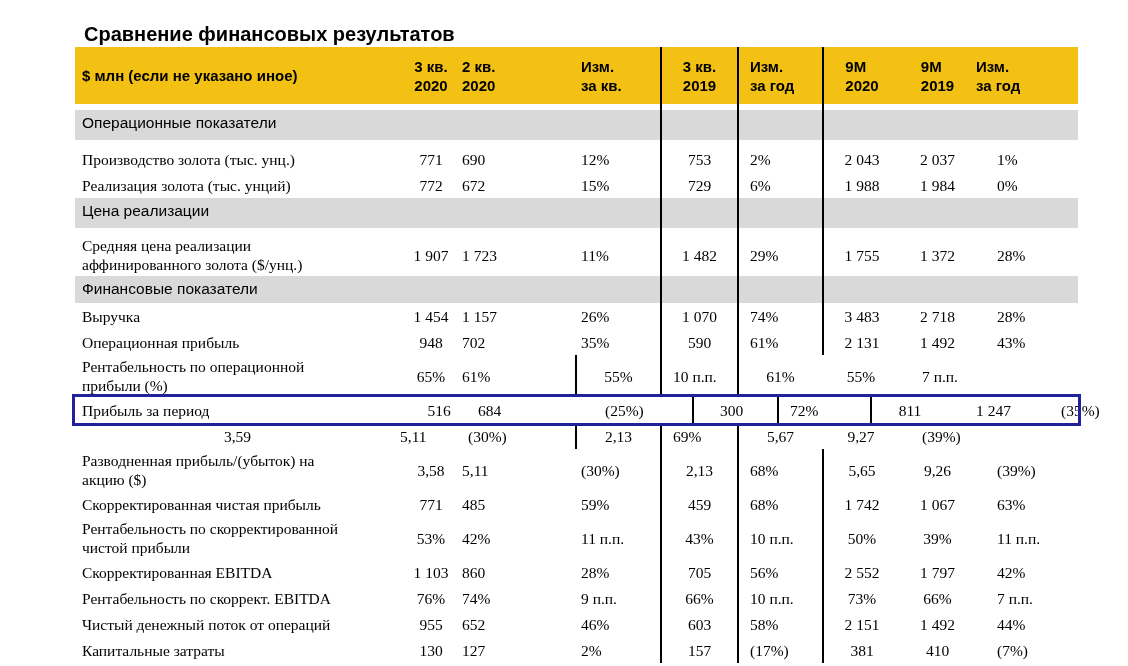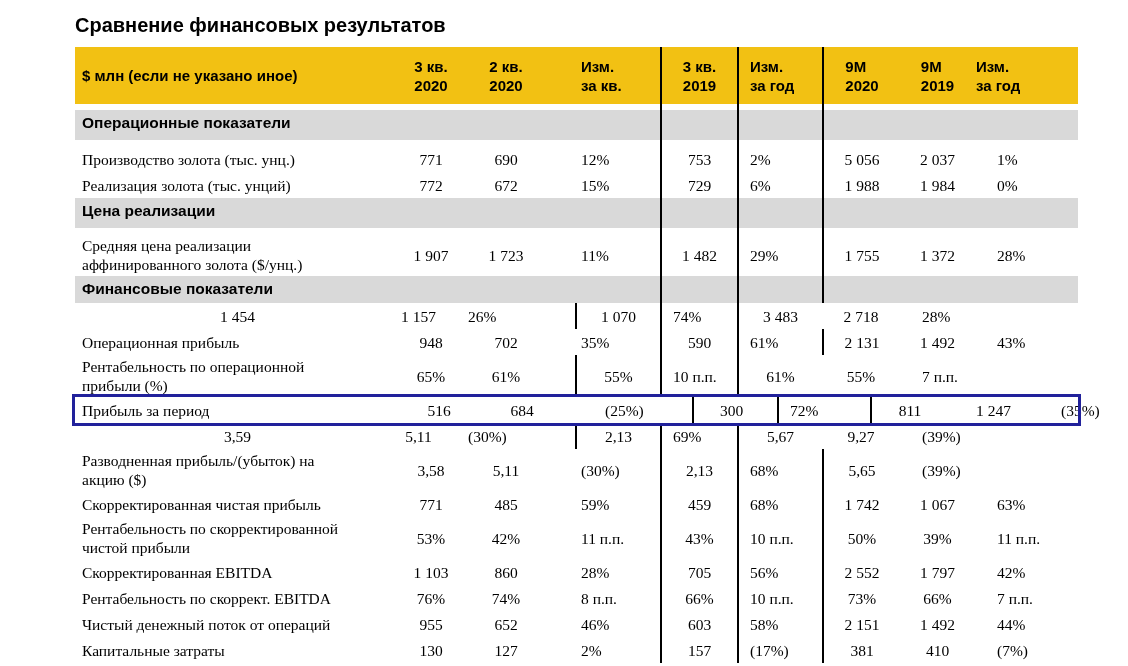"Сравнение финансовых результатов" .title { margin: 0 -> 9px }
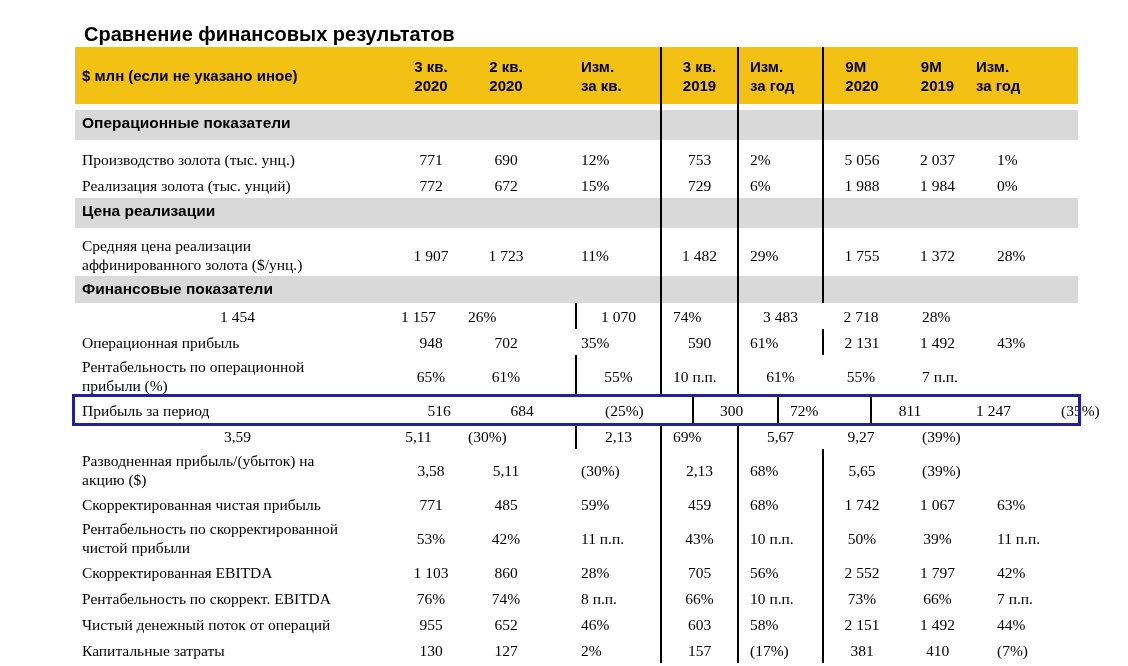"2 кв." .c2 { justify-content: center -> flex-start }
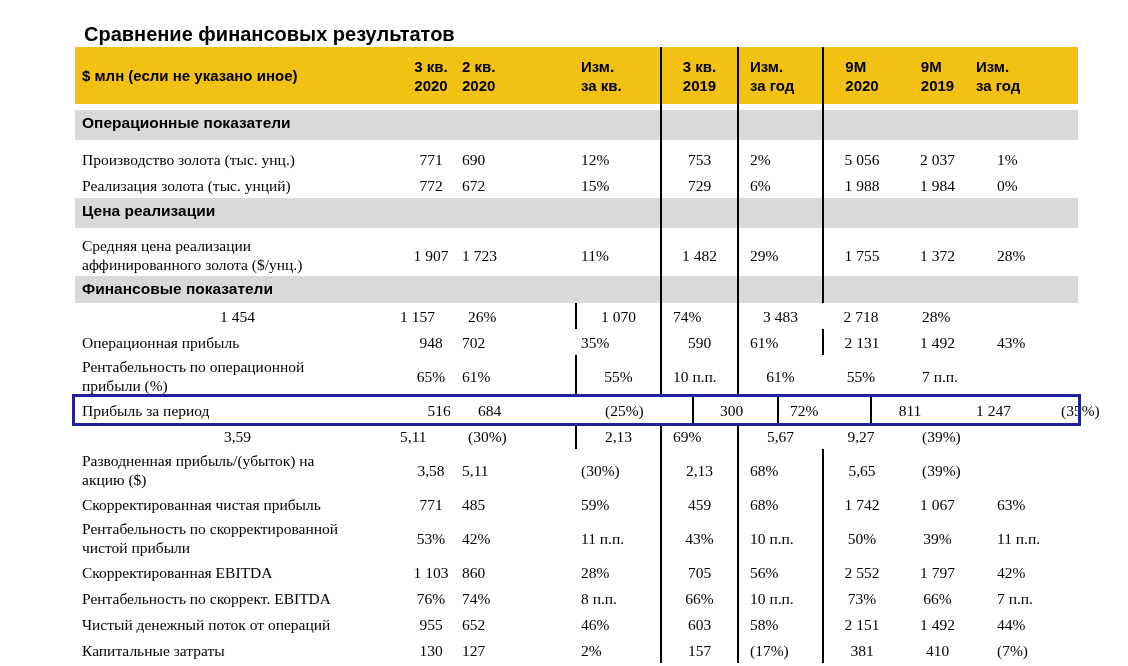"Операционные показатели" .section { font-weight: bold -> normal }
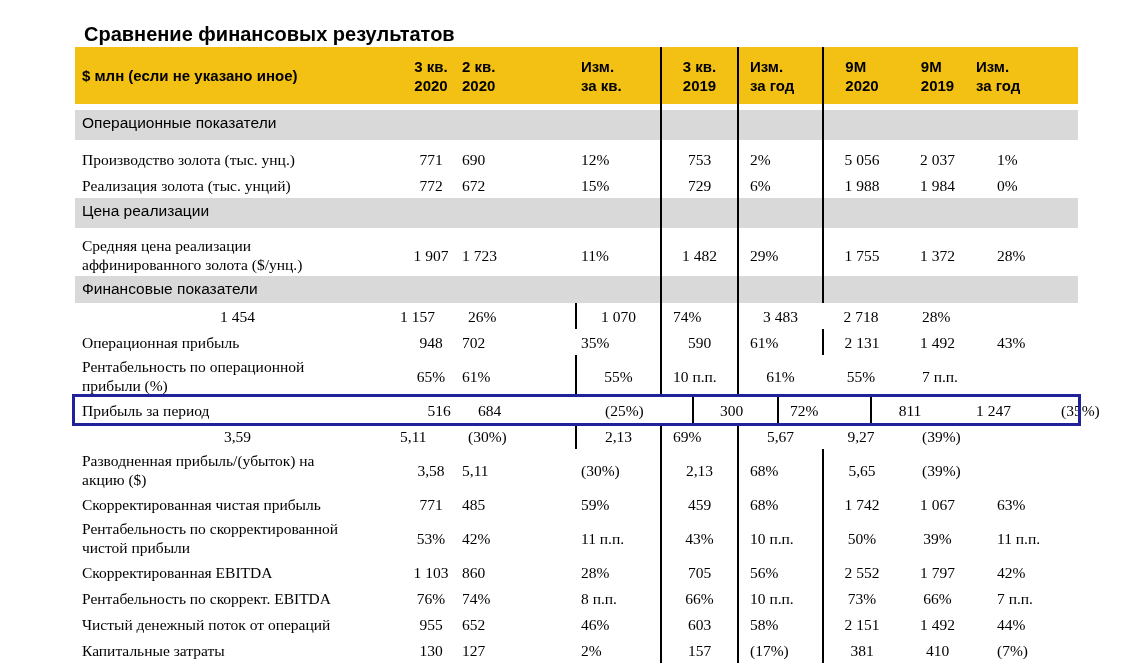"5 056" span { text: 5 056 -> 2 043 }
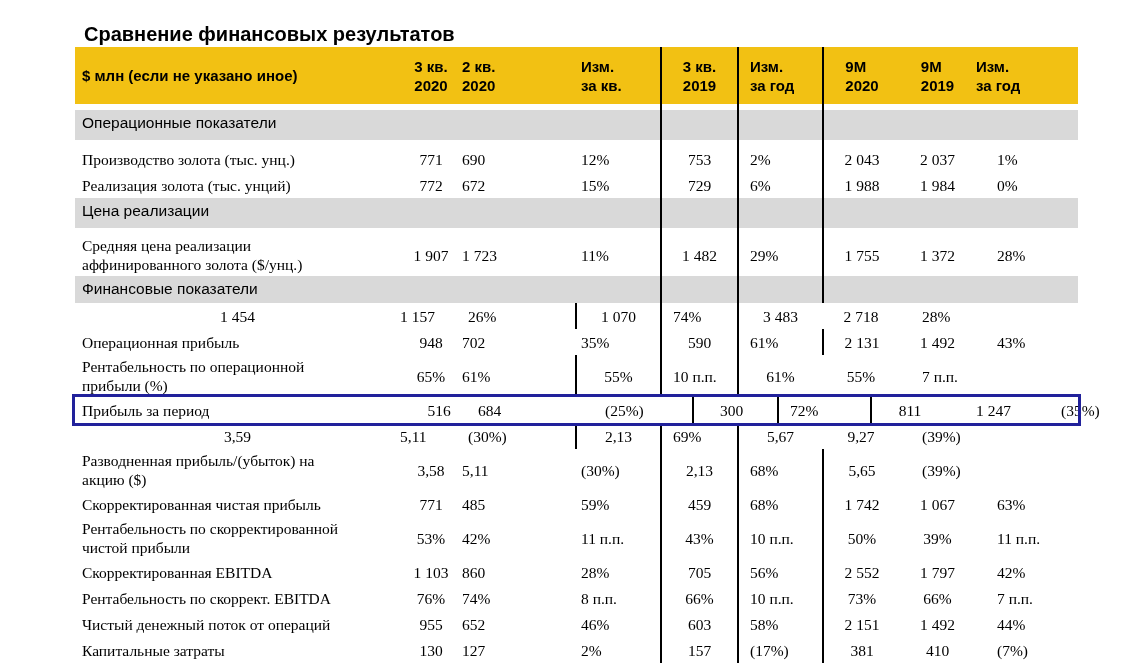"Выручка" div.cell { html: none -> <div> <span>Выручка</span> </div> }
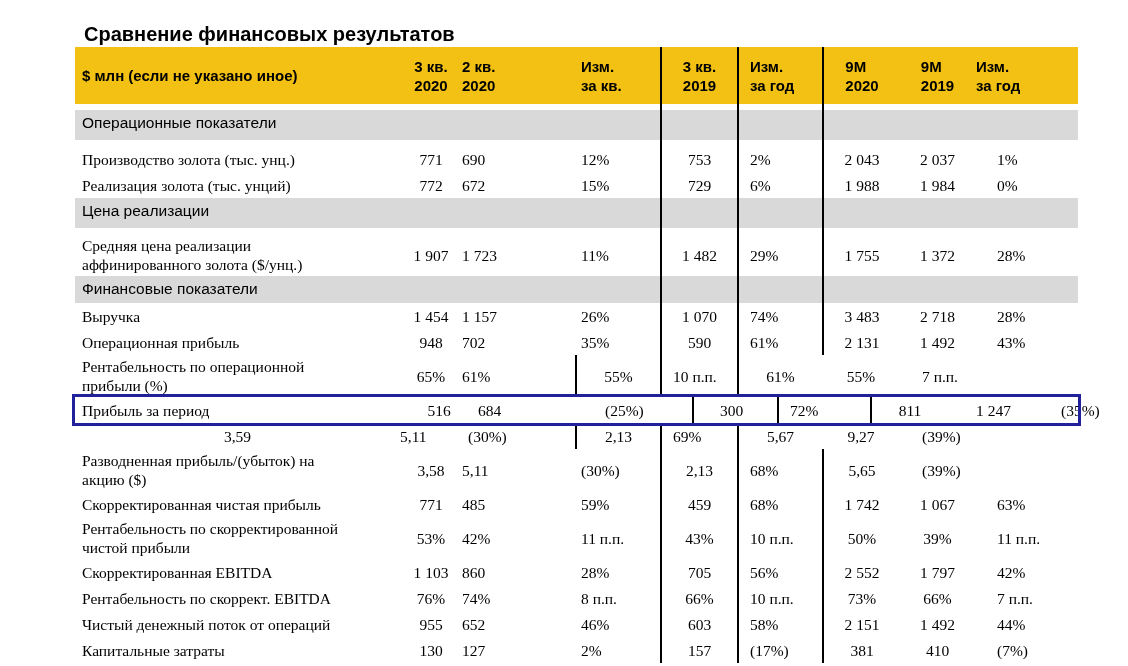"9,26" div.cell { html: none -> <div> <span>9,26</span> </div> }
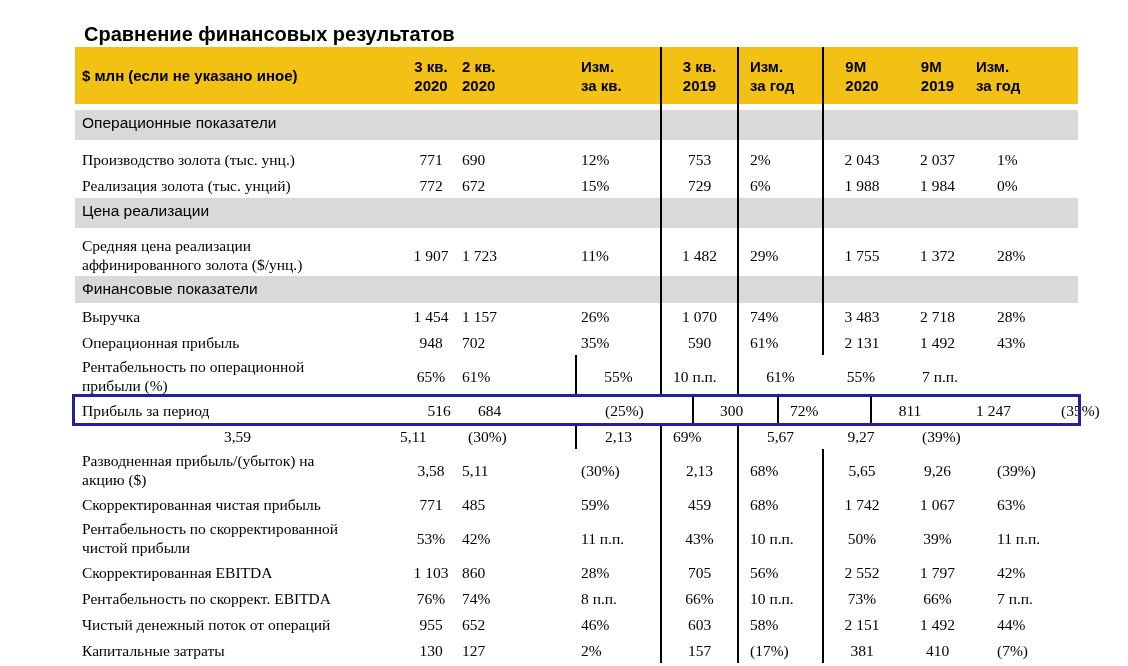"8 п.п." span { text: 8 -> 9 }
